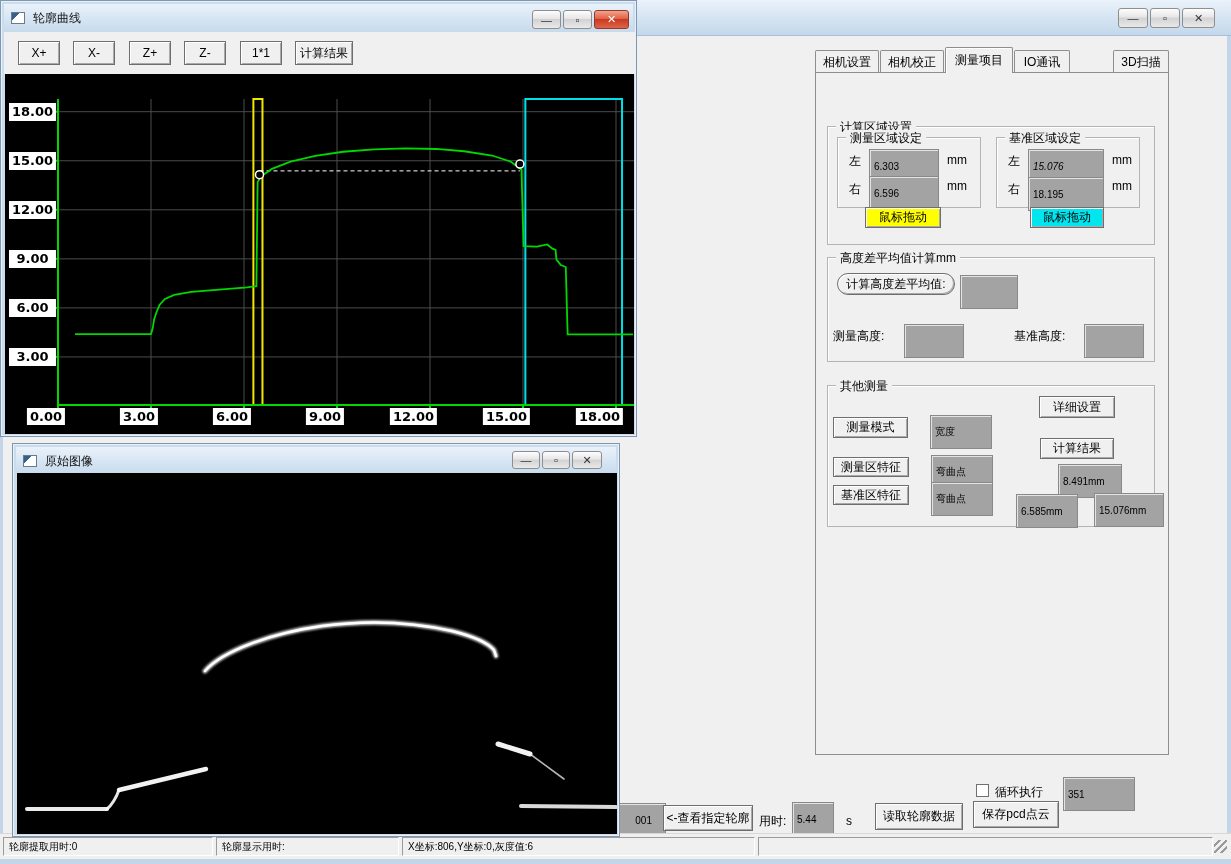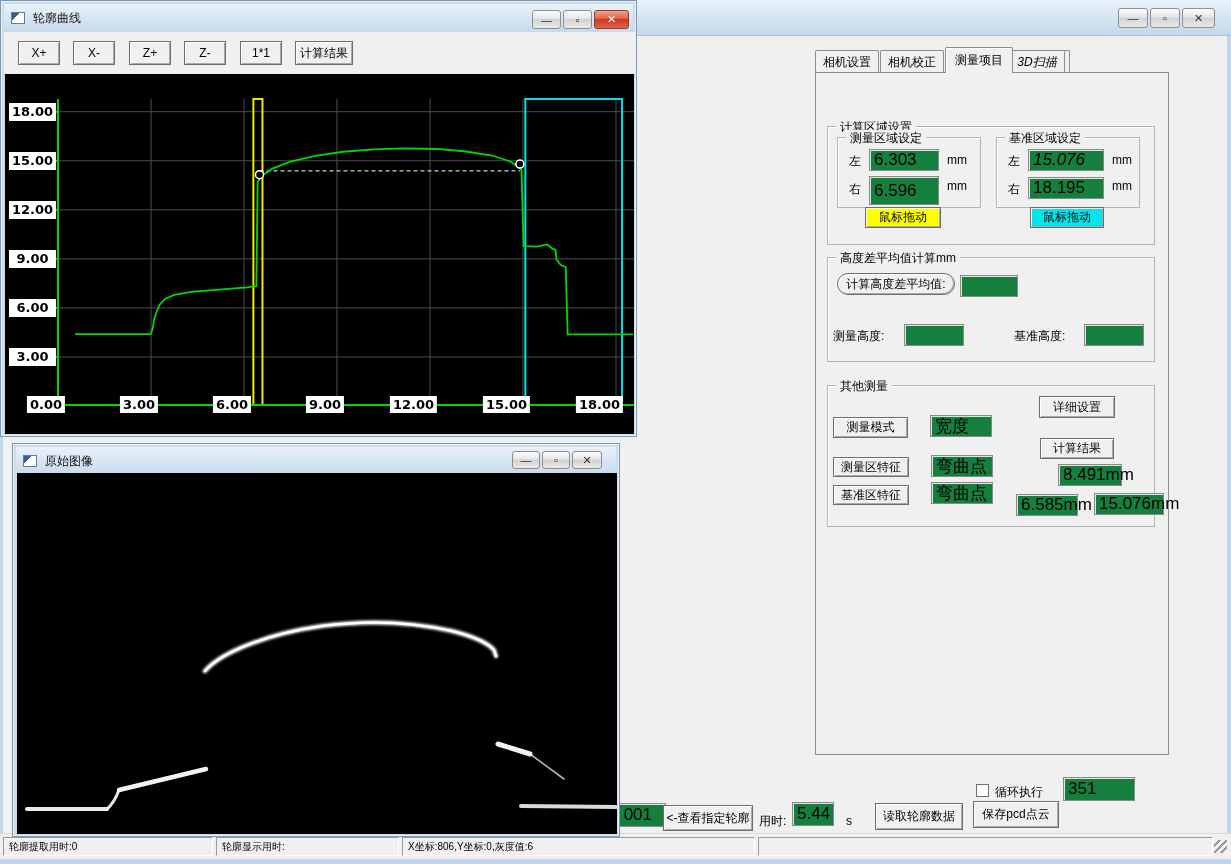"3D扫描" div.tab { font-style: italic -> none; left: 1009px -> 1113px }
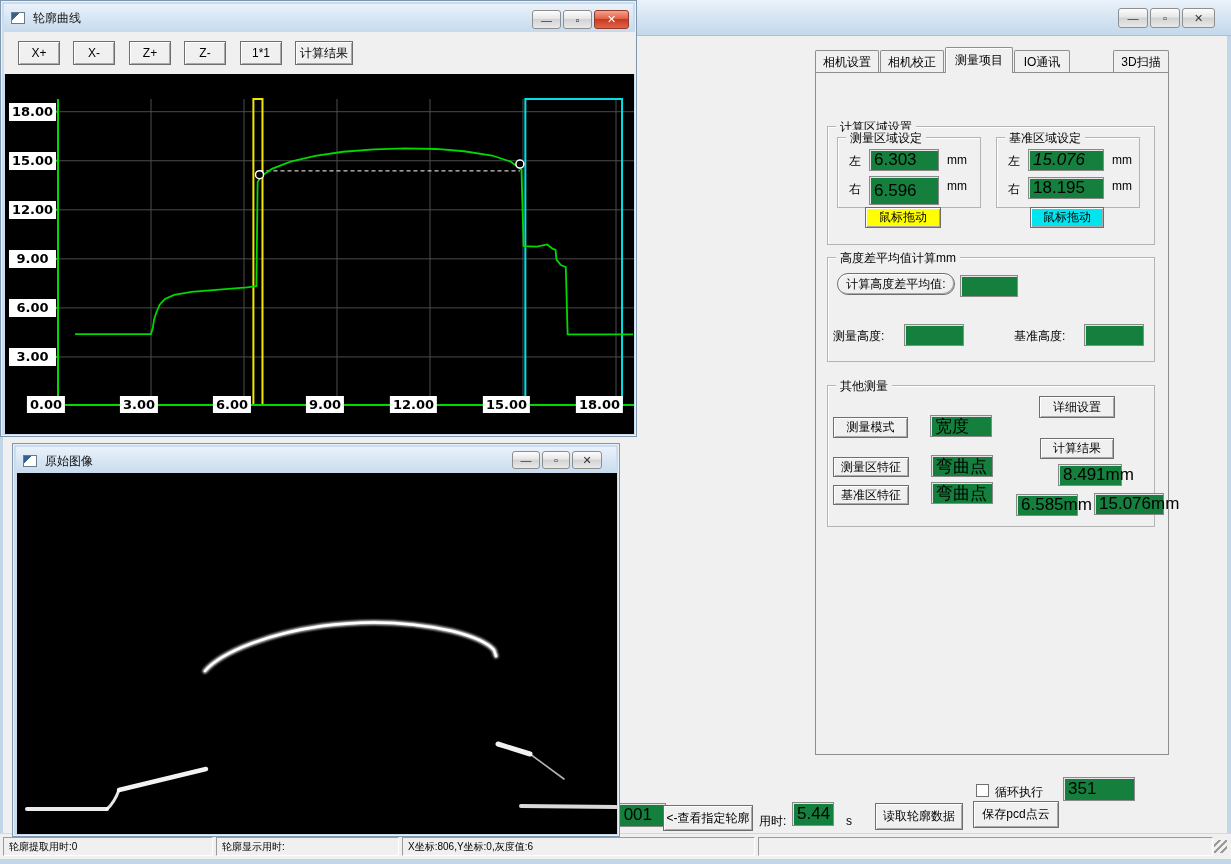"6.303" .field { background: #15803d -> #a3a3a3; font-size: 17px -> 10px; padding: 10px 4px -> 16px 4px }
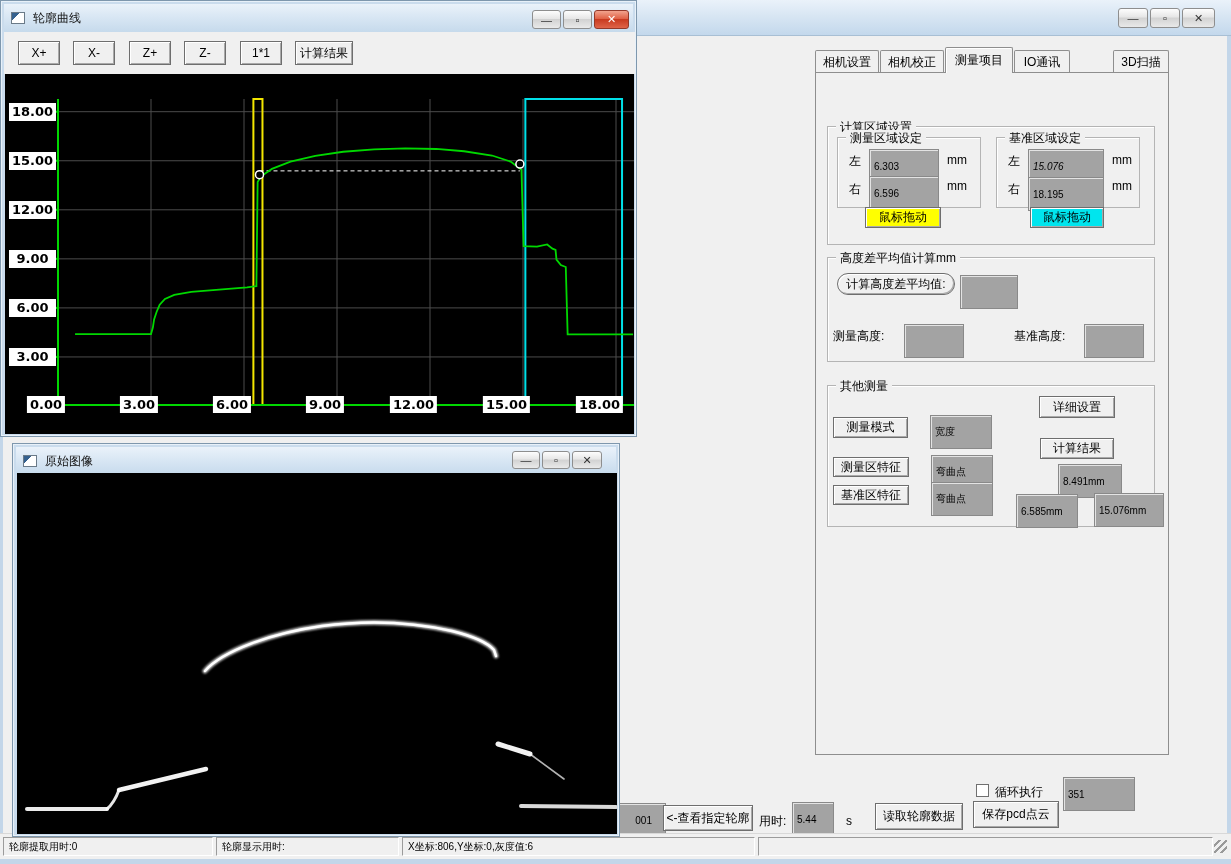"0.00" .xlab { top: 322px -> 334px }
